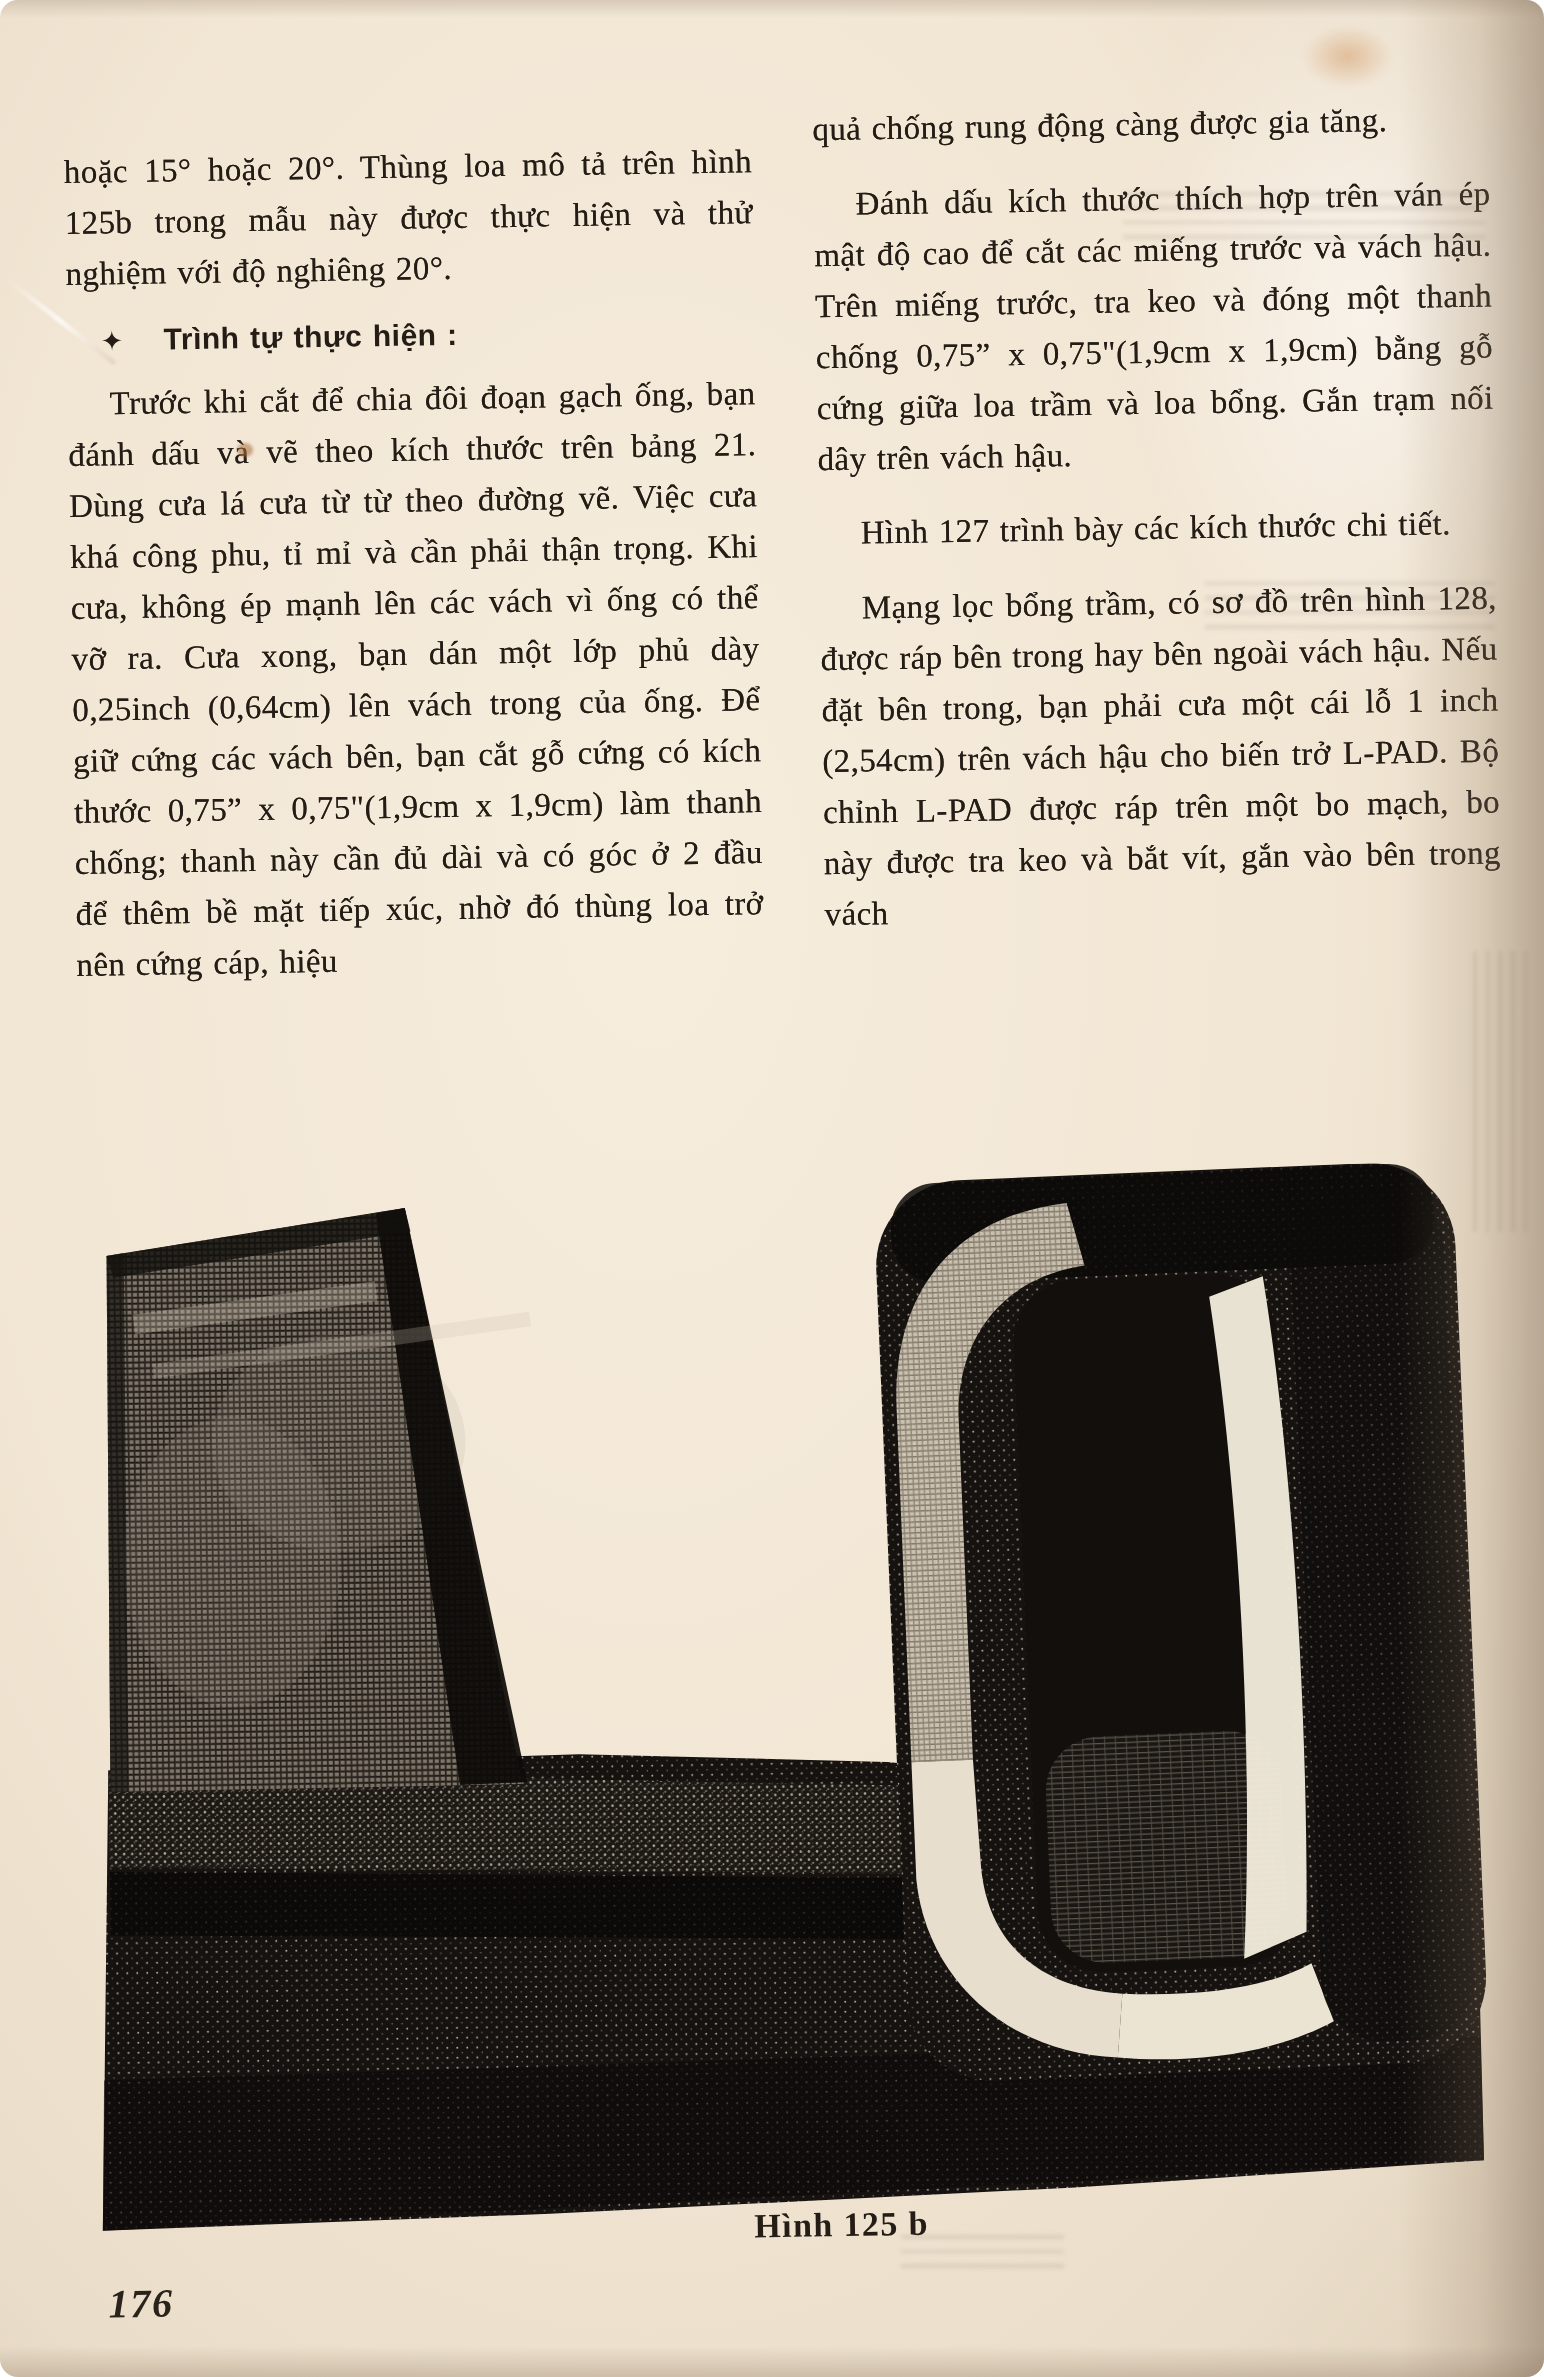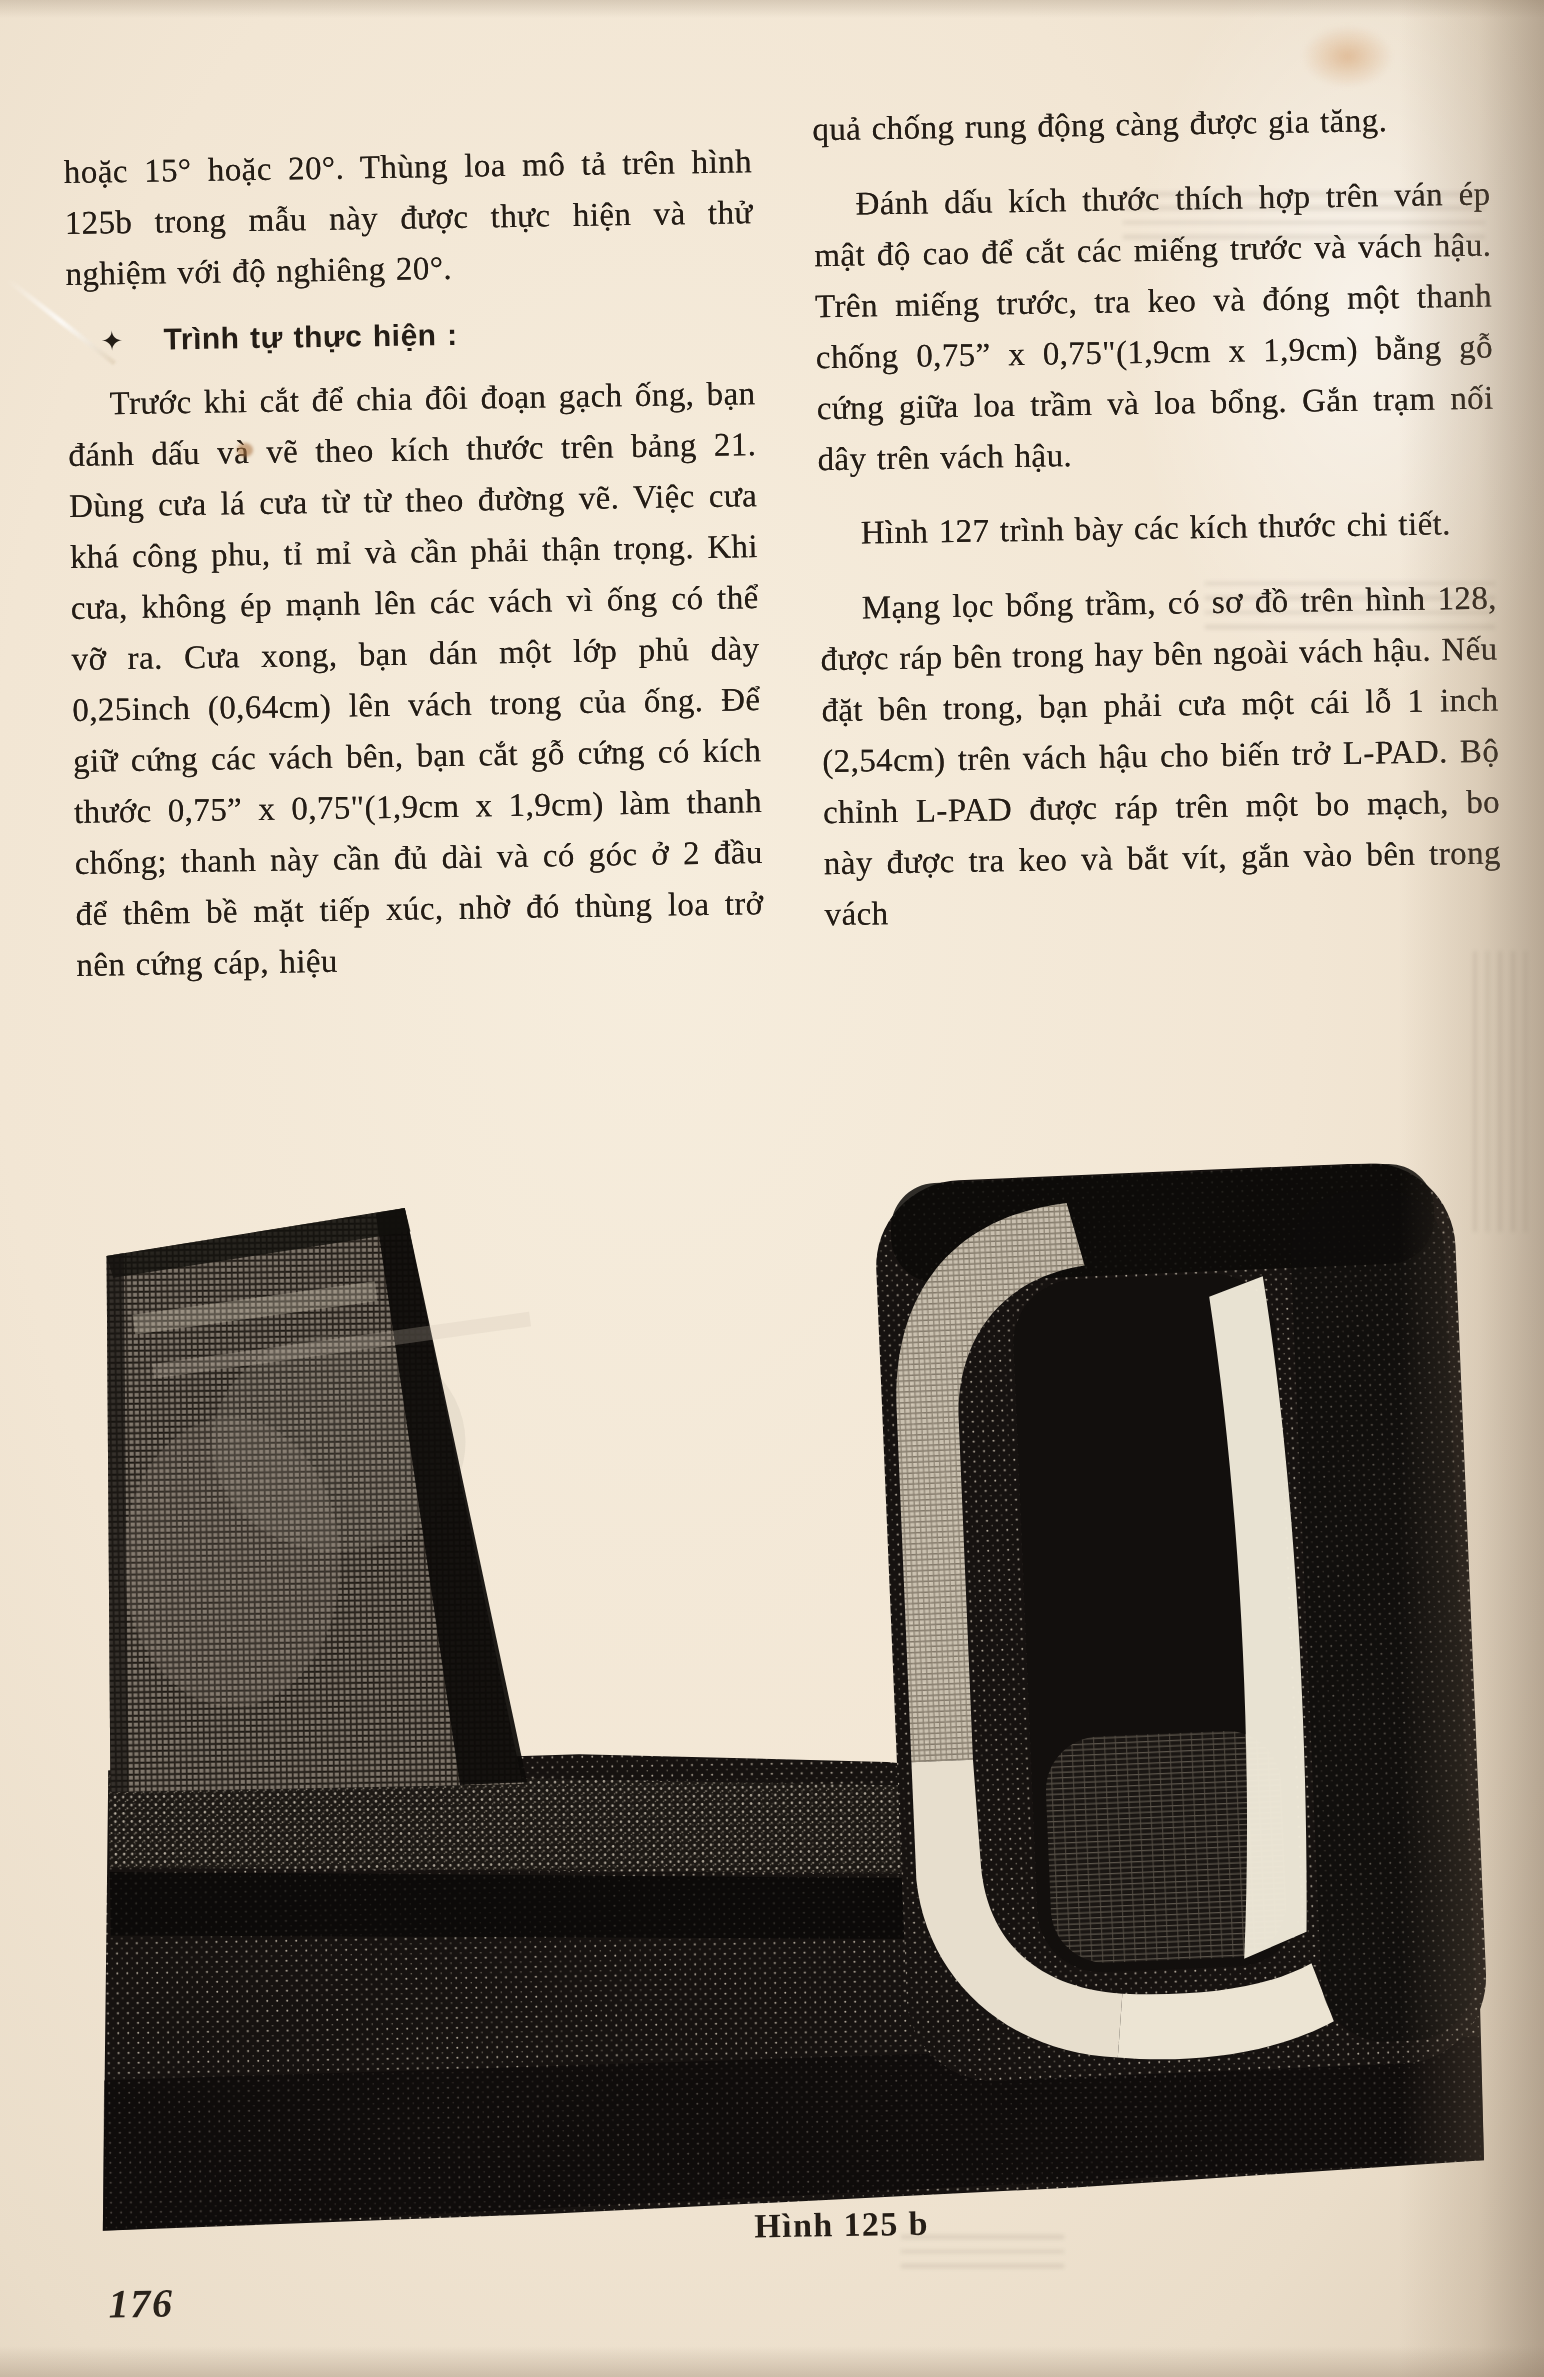"hoặc 15° hoặc 20°. Thùng" .page { border-radius: none -> 18px }
